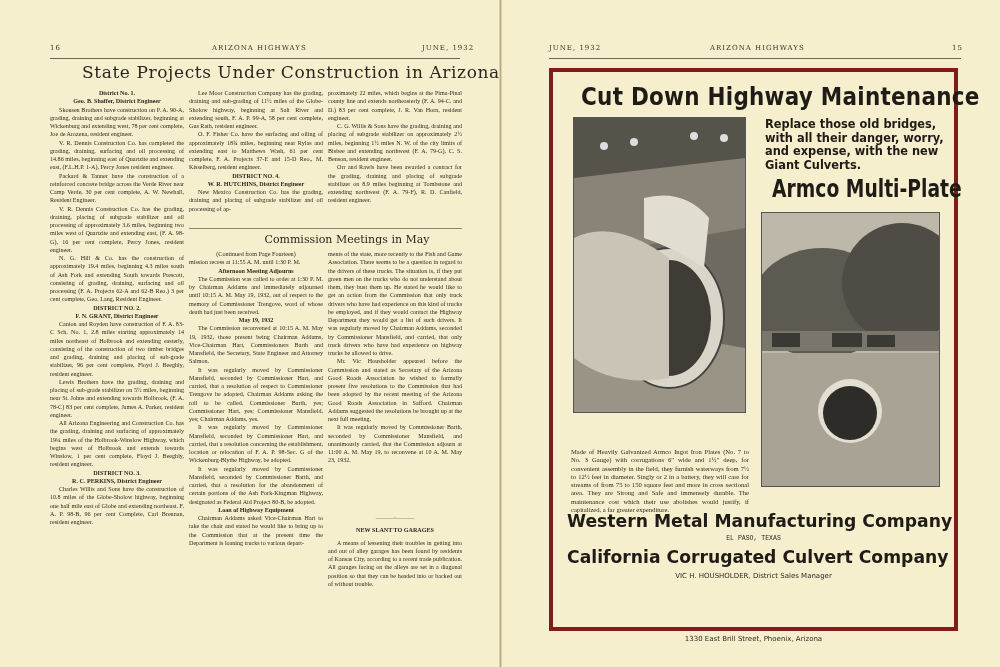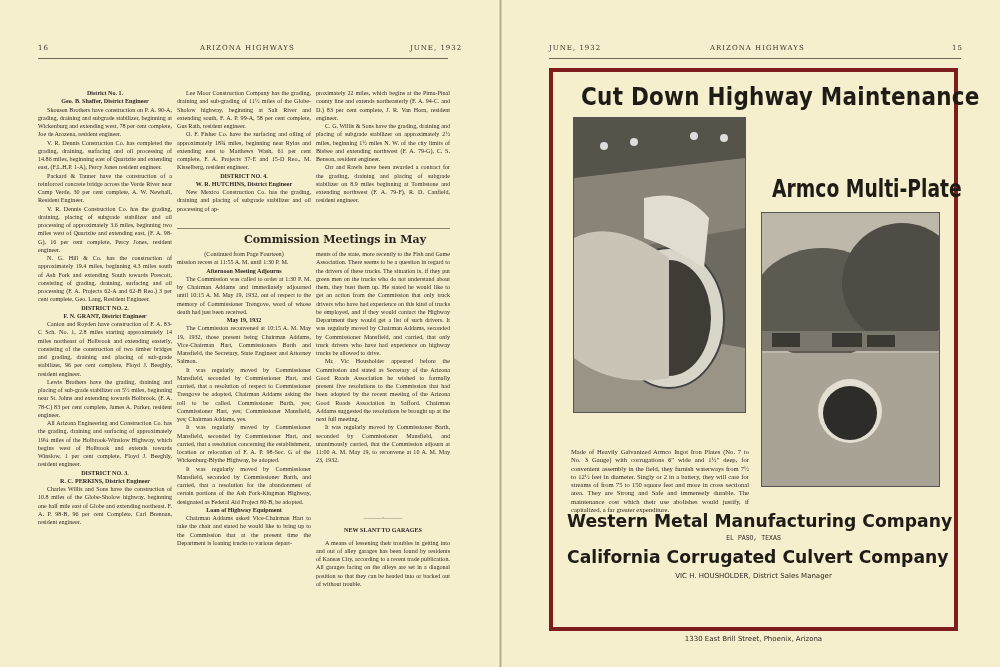"16" .left { left: 0 -> 12px }
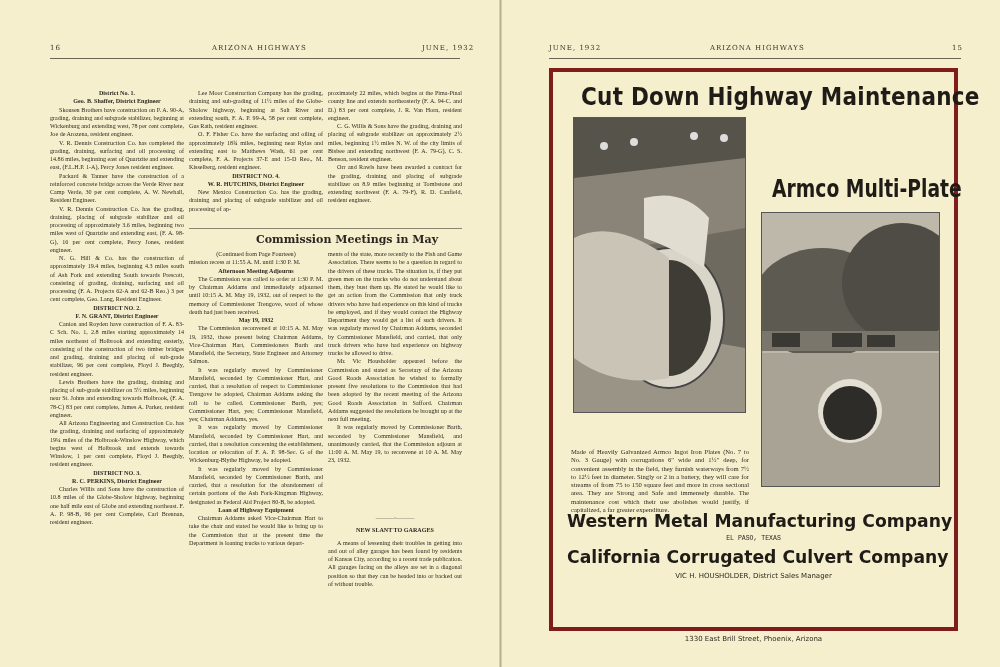"State Projects Under Construction in" div.title { html: none -> <div>State Projects Under Construction in Arizona</div> }
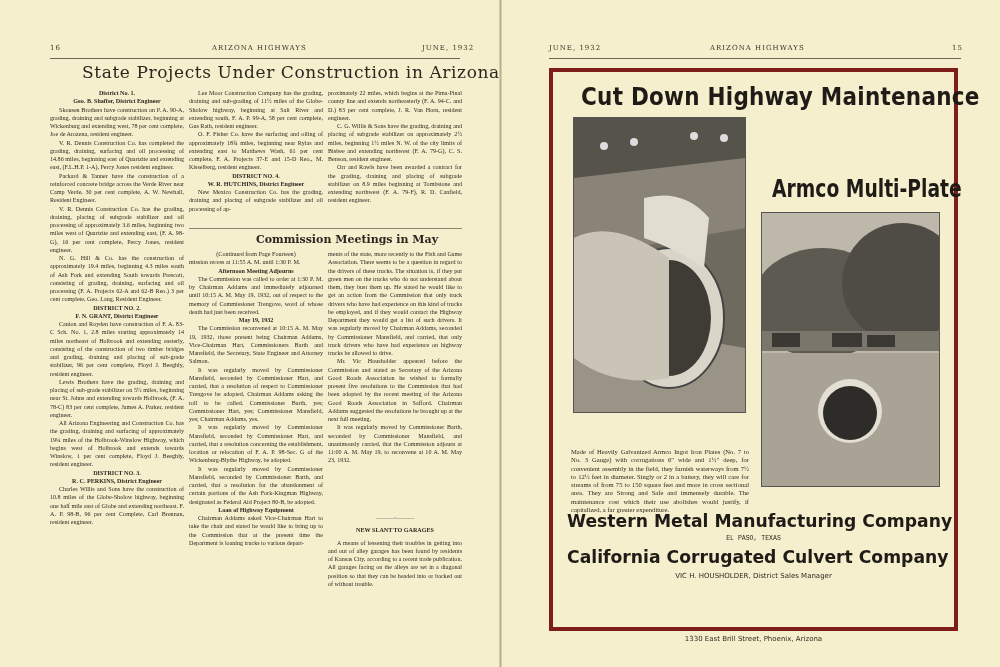"Replace those old bridges, with" div.ad-sub { html: none -> <div>Replace those old bridges, with all their danger, worry, and expense, with the new Giant Culverts.</div> }
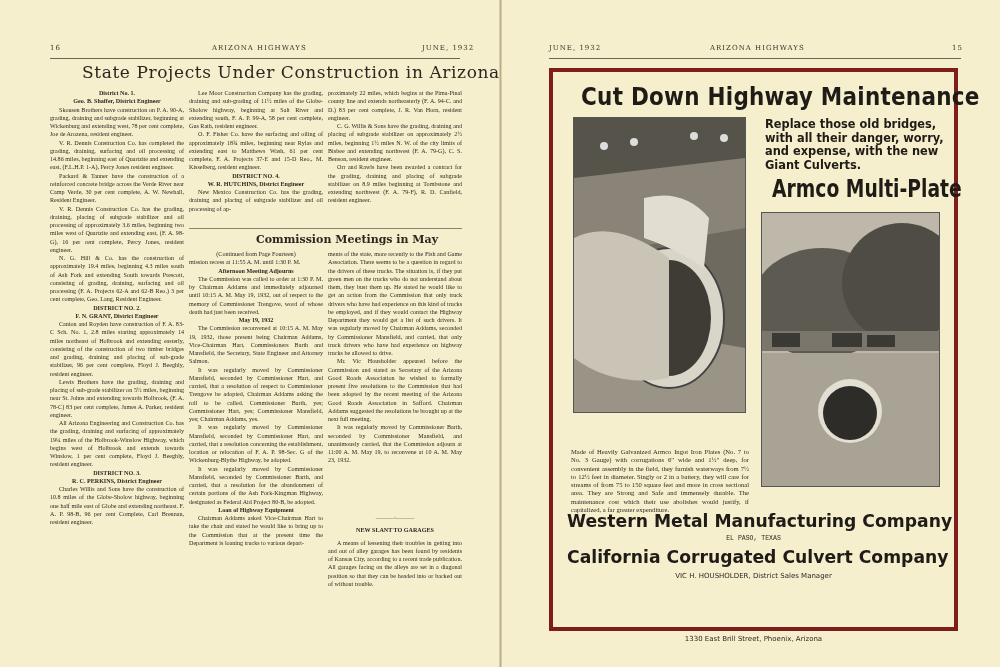"Commission Meetings in May" .sec-title { font-weight: bold -> normal }
